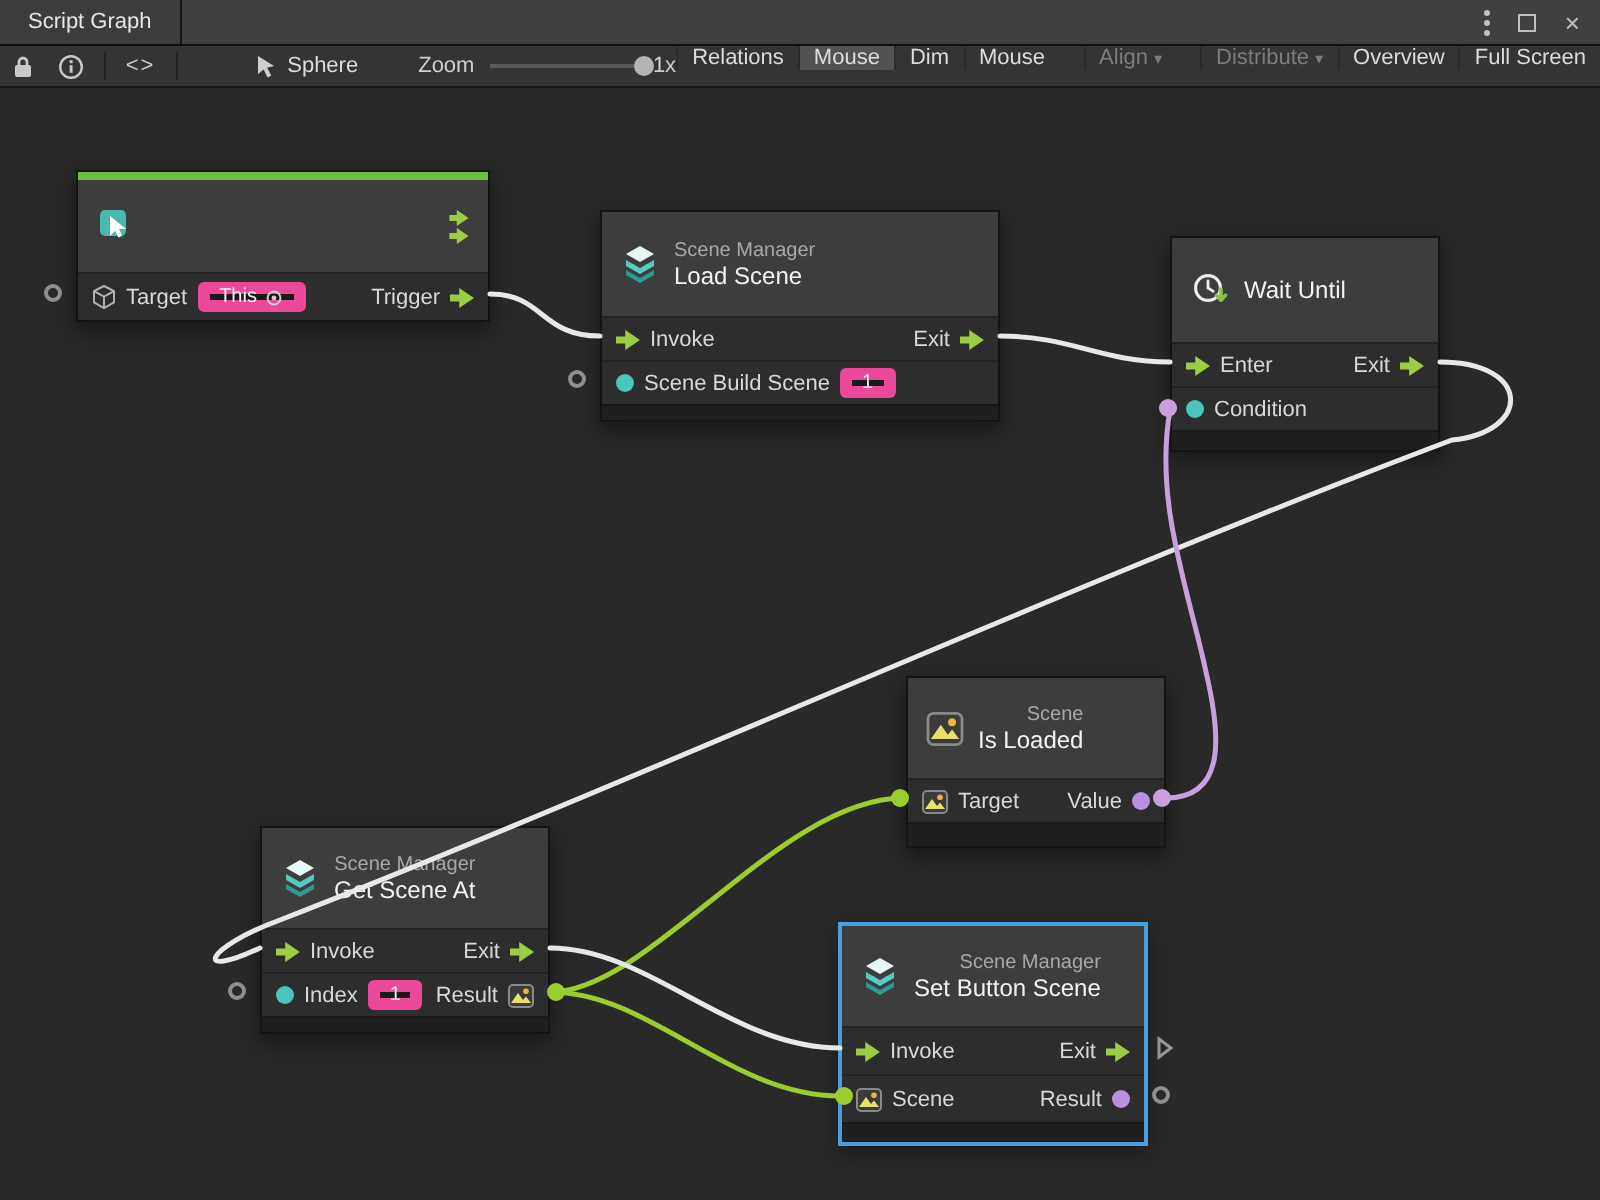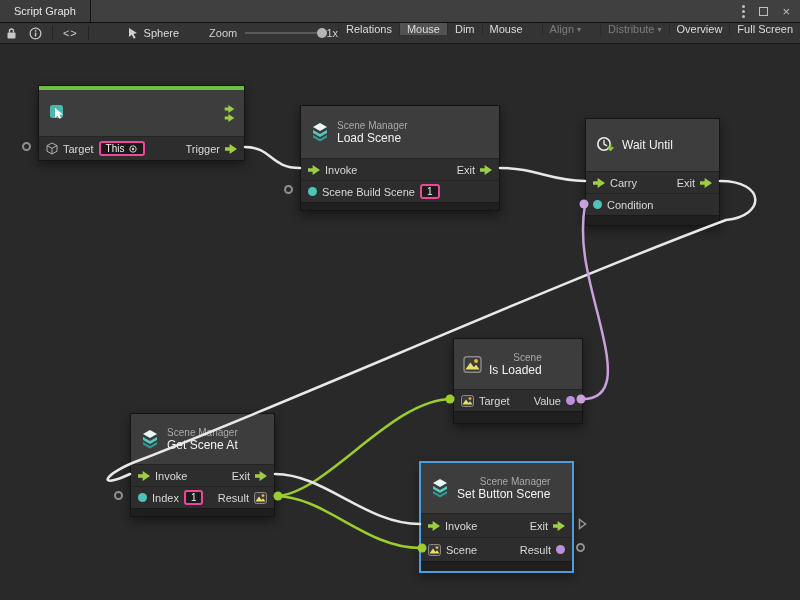"This" .chip { border: 2px solid #ec4899 -> 6px solid #ec4899 }
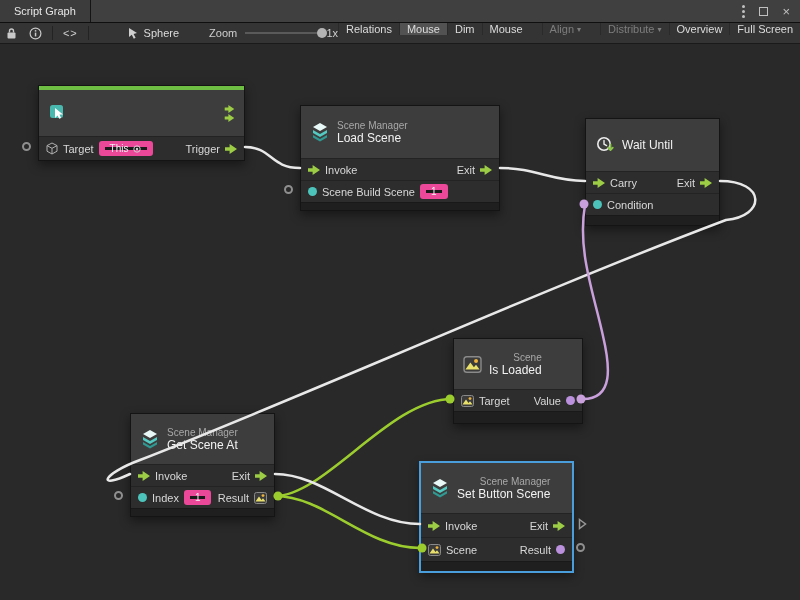"Carry" span.plabel { text: Carry -> Enter }
